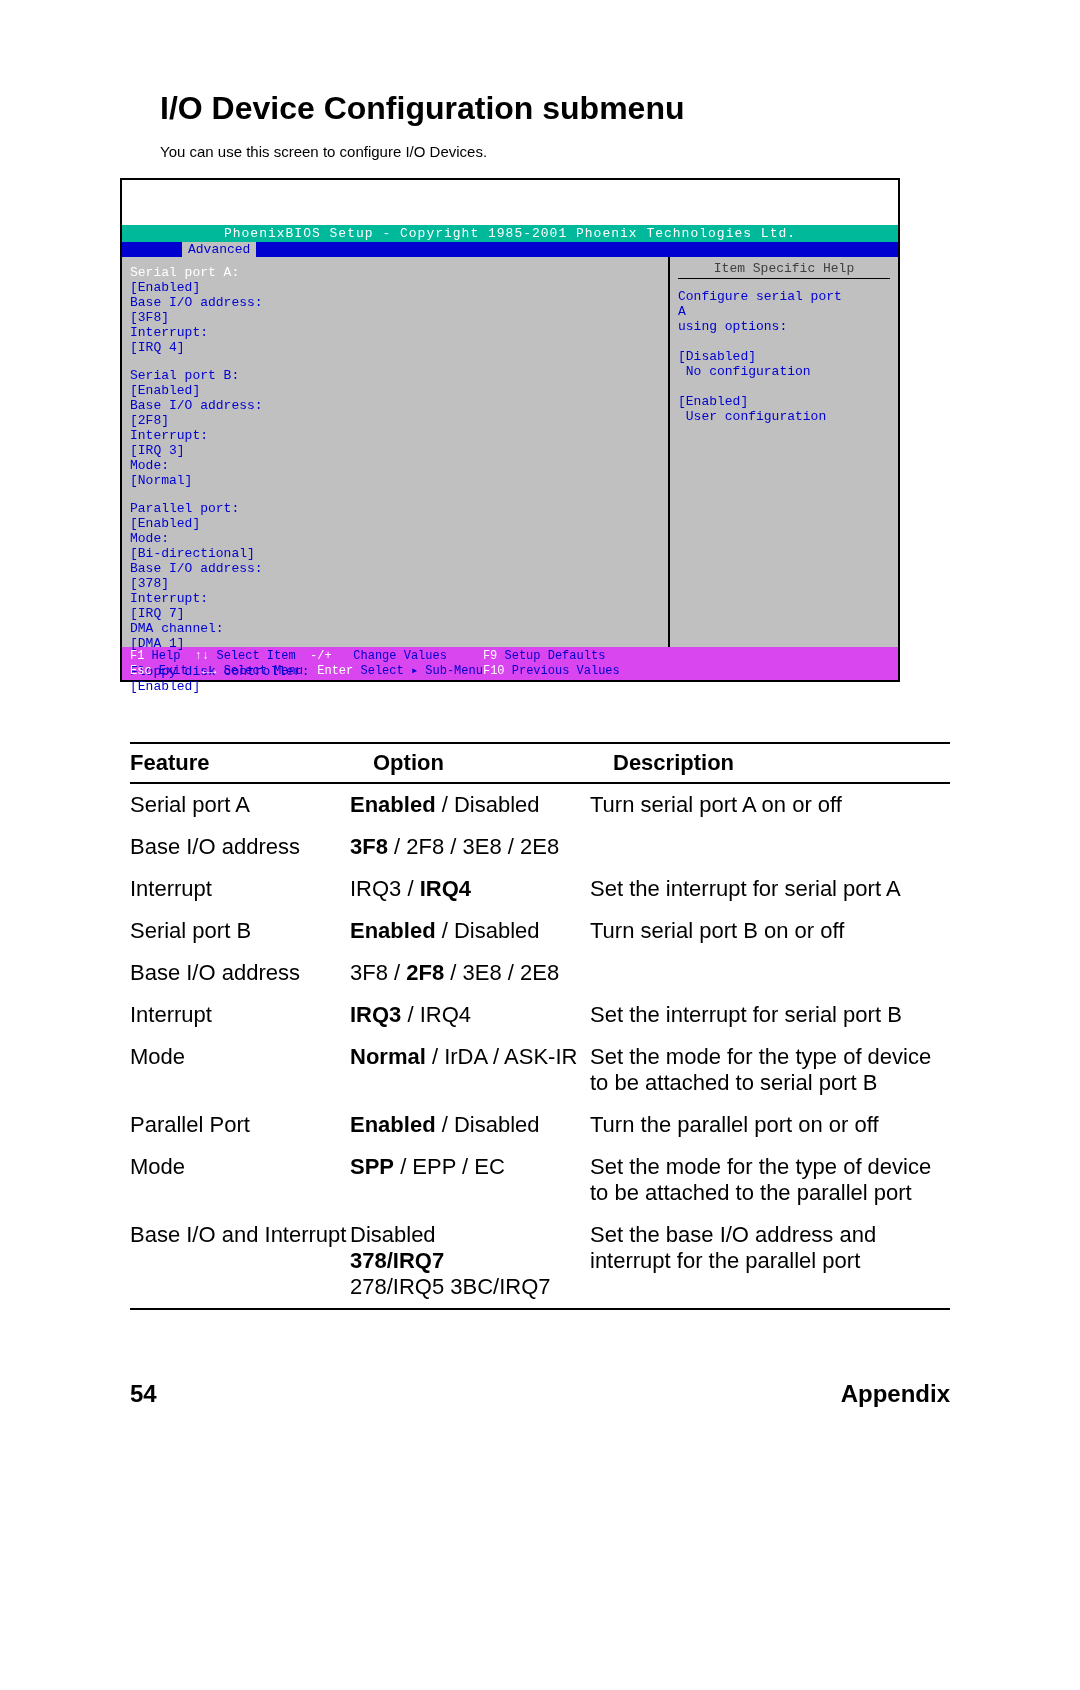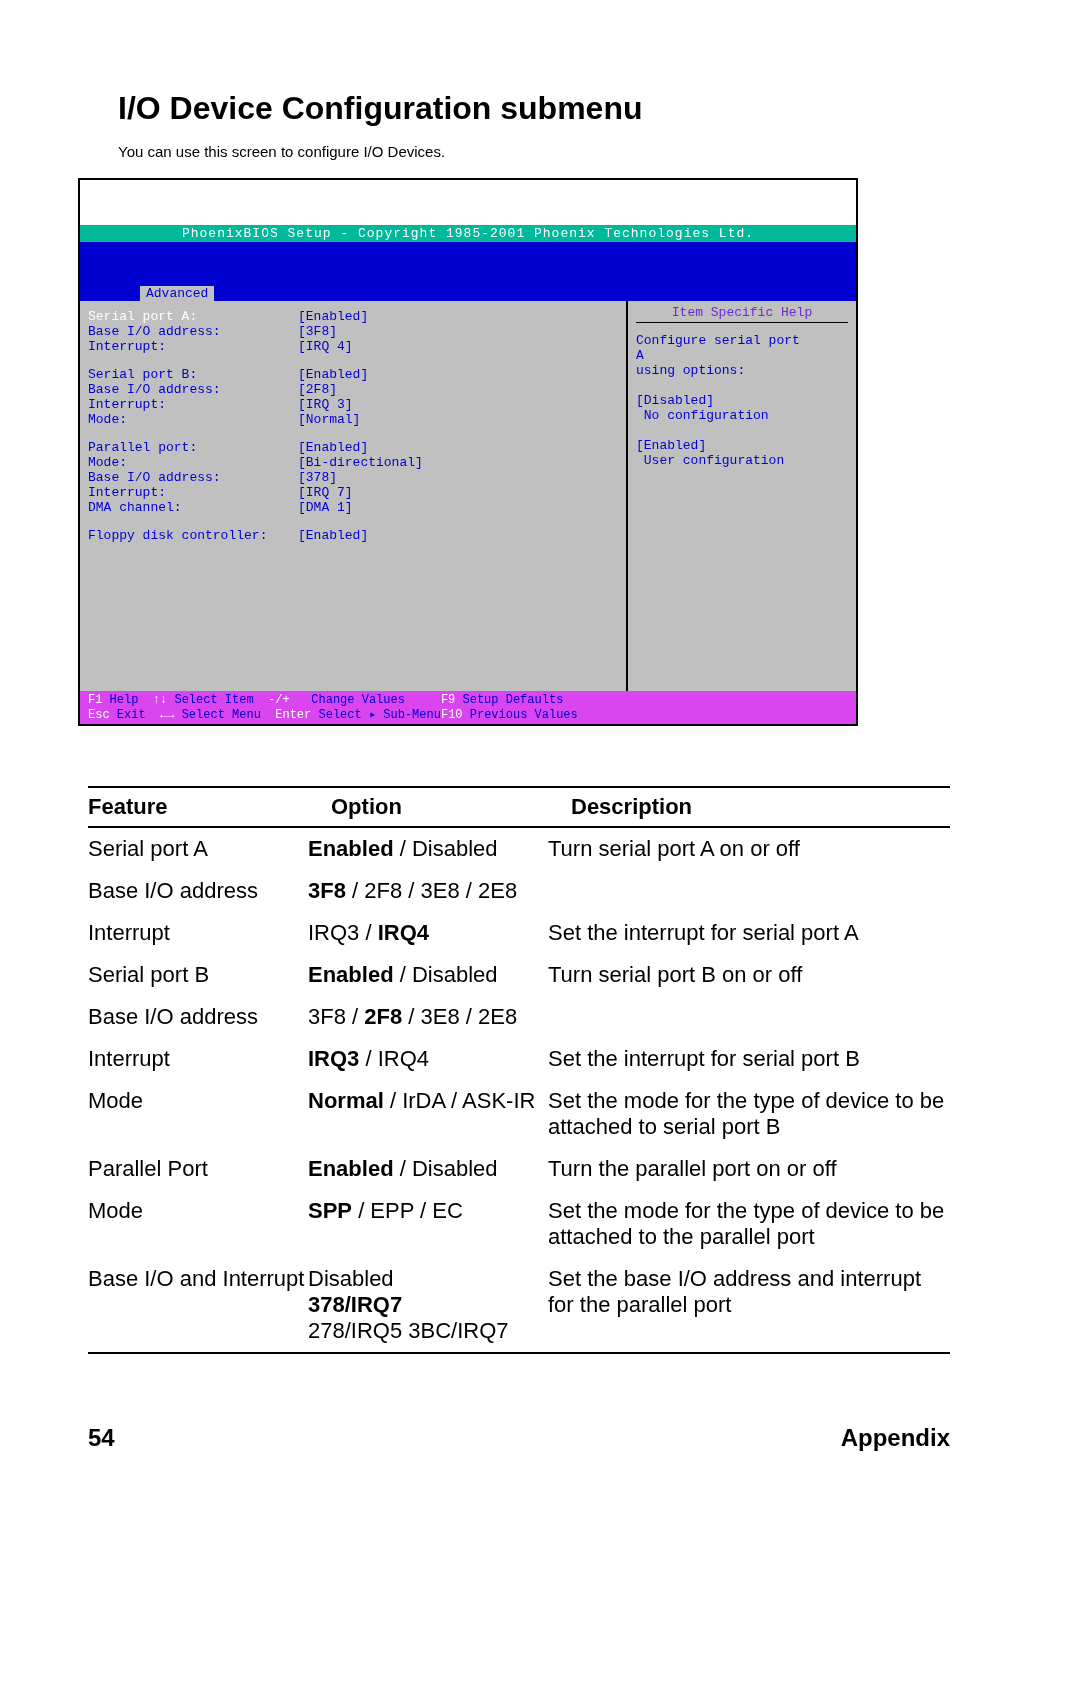"I/O Device Configuration submenu" .page { padding: 90px 110px 60px 68px -> 90px 110px 60px 110px }
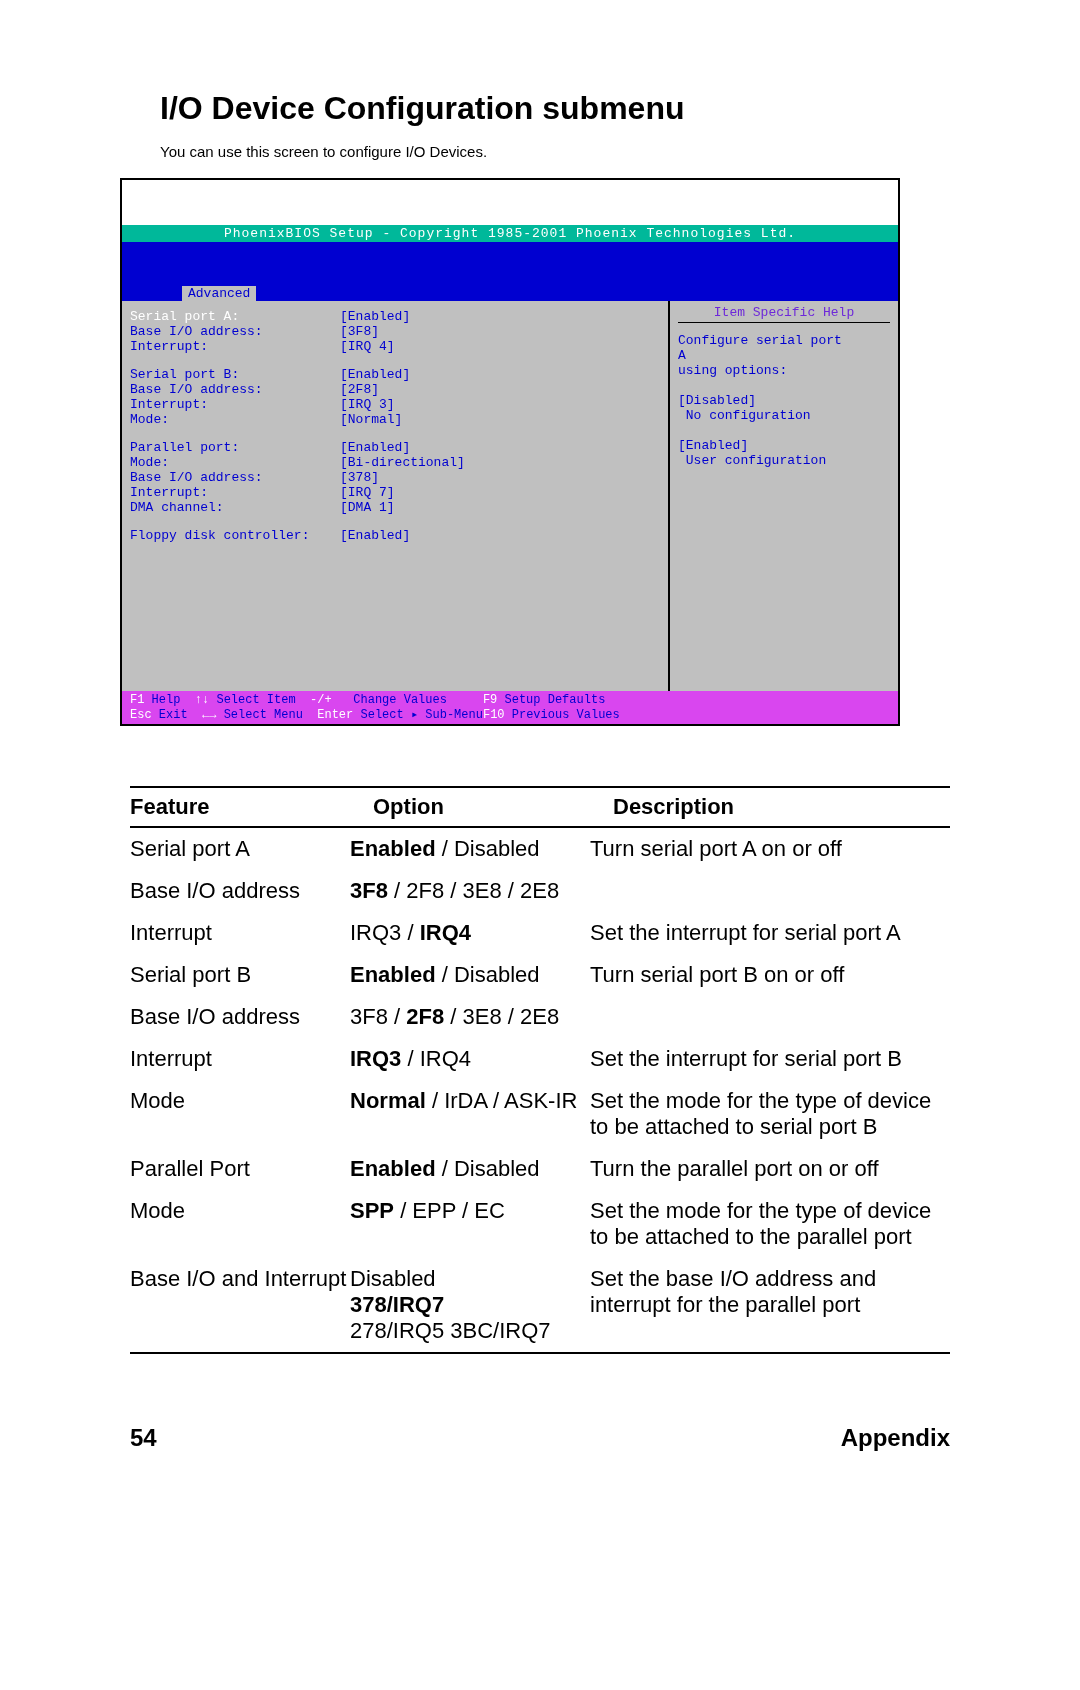"Advanced" .bios-tab { margin-top: 44px -> none }
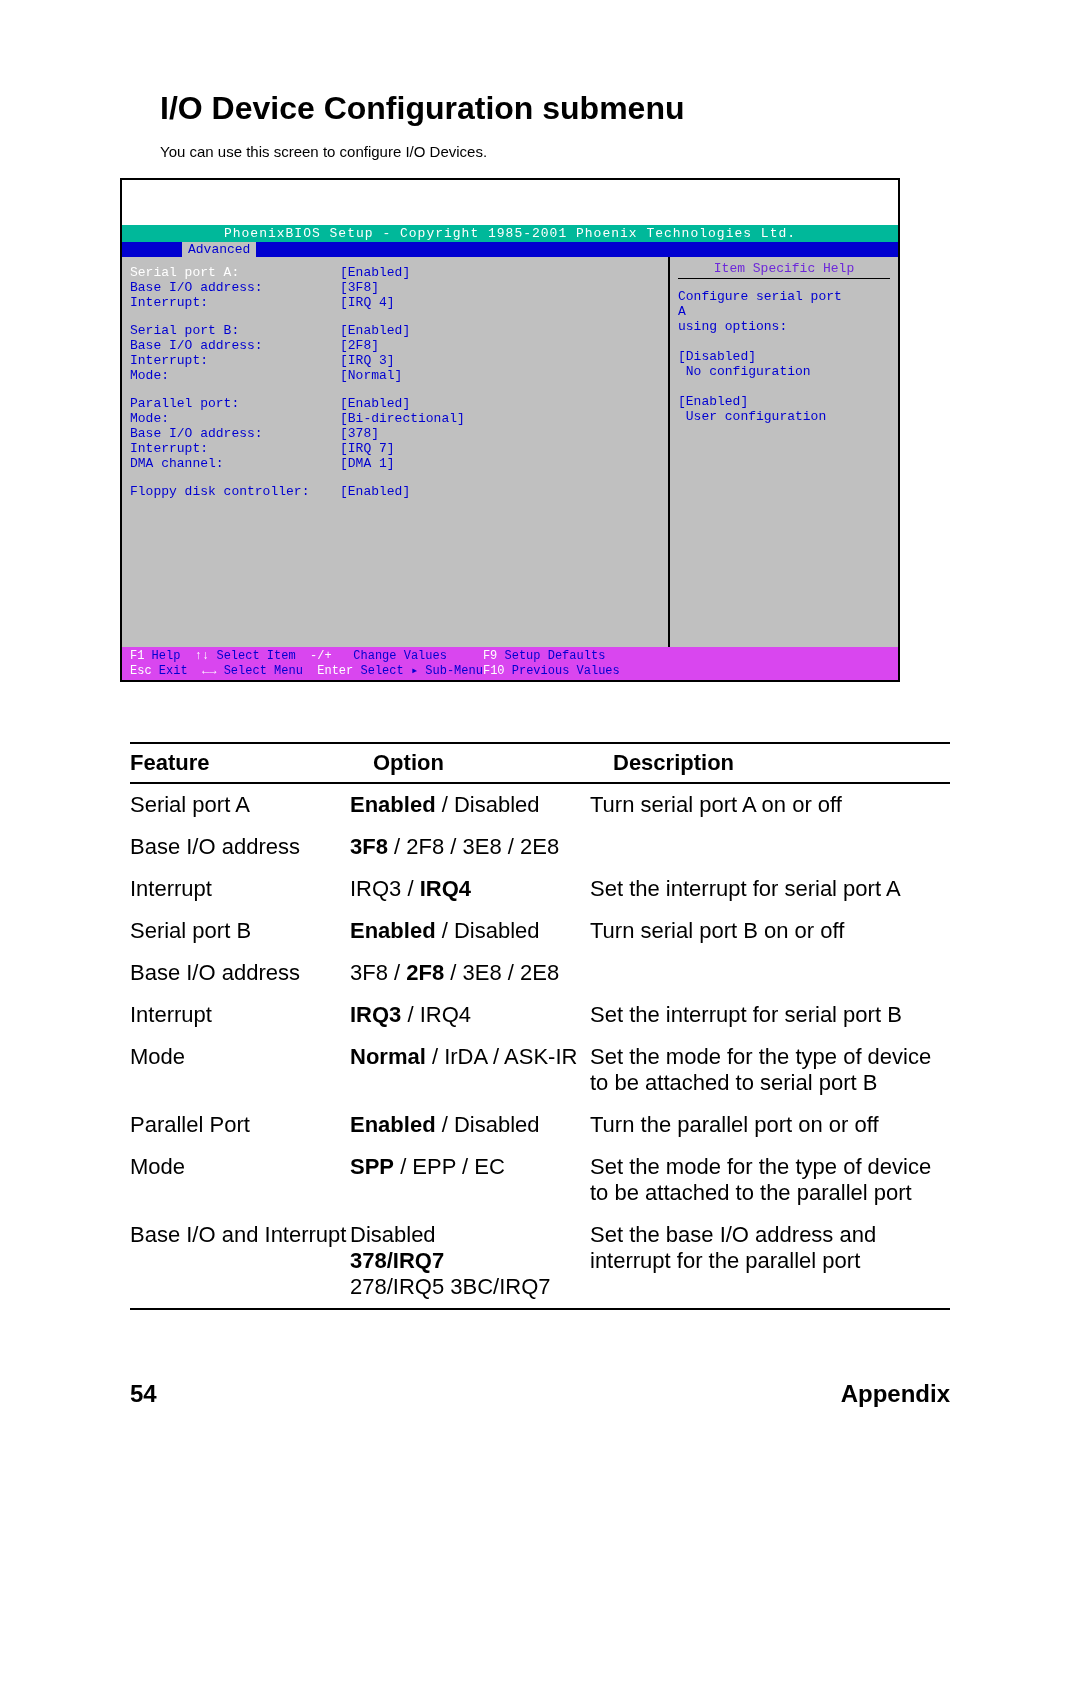"Serial port A:" .bios-row { flex-direction: none -> column }
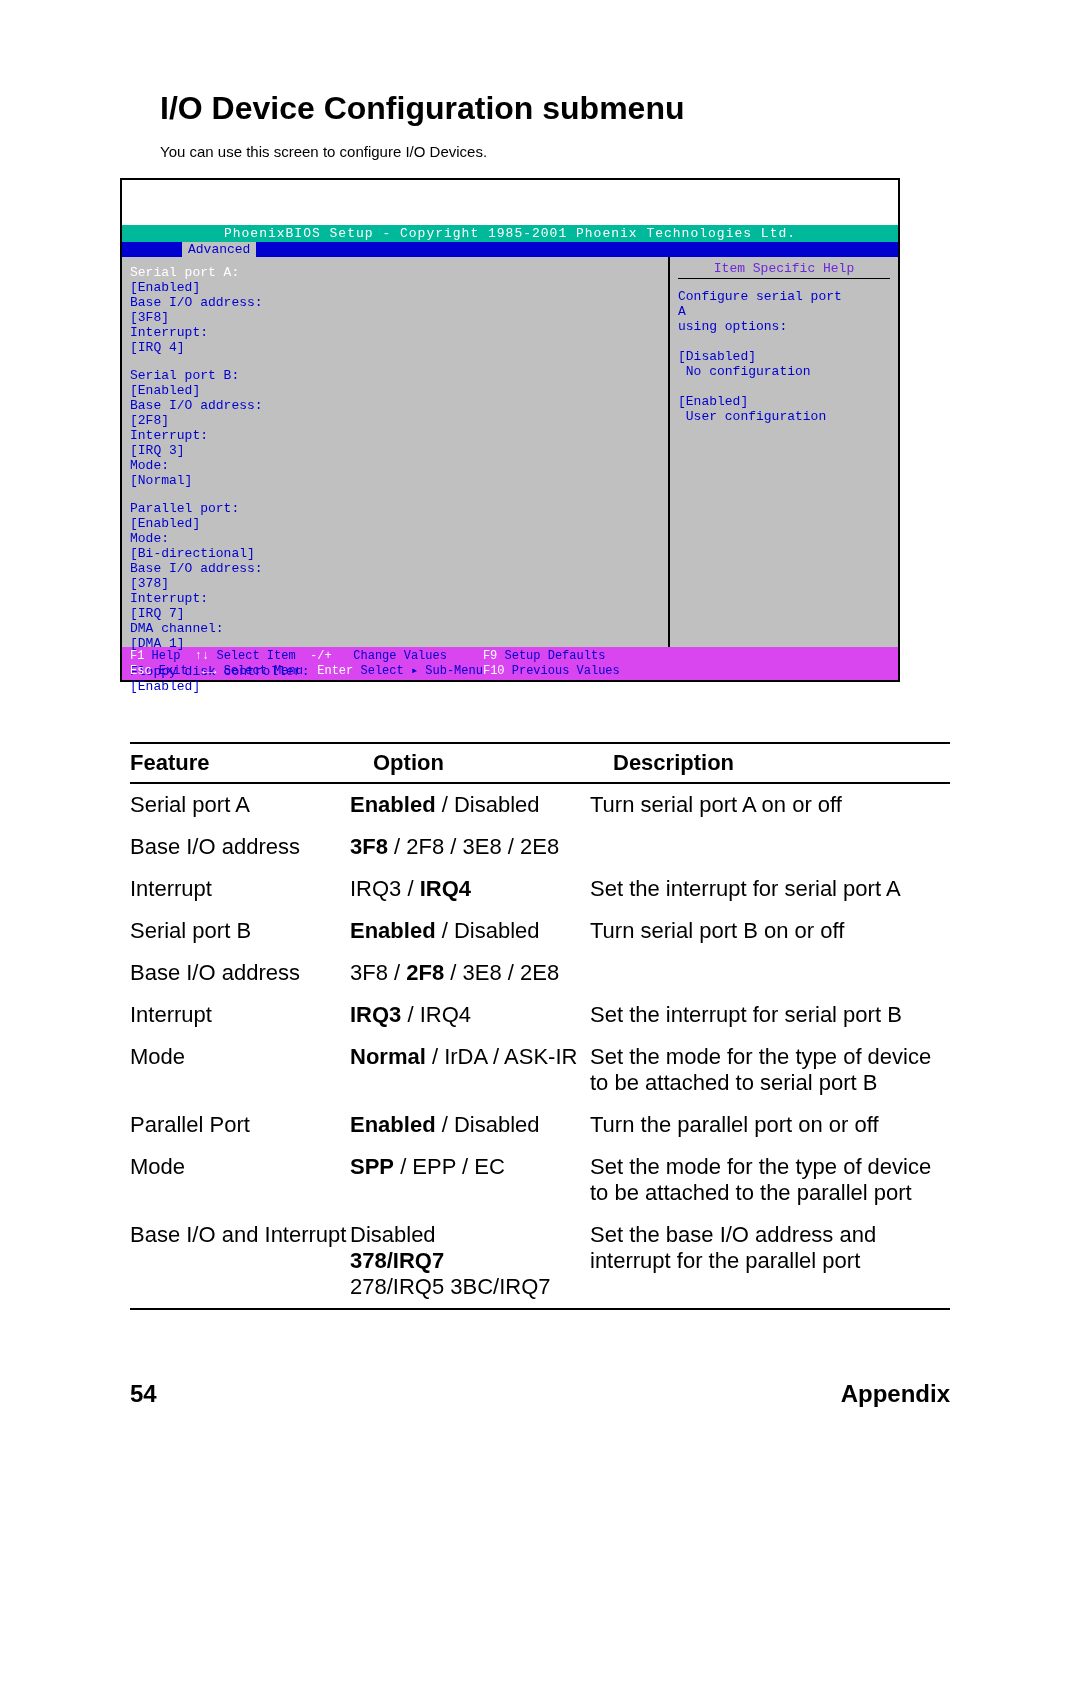"Item Specific Help" .bios-right-title { color: #6d28d9 -> #404040 }
